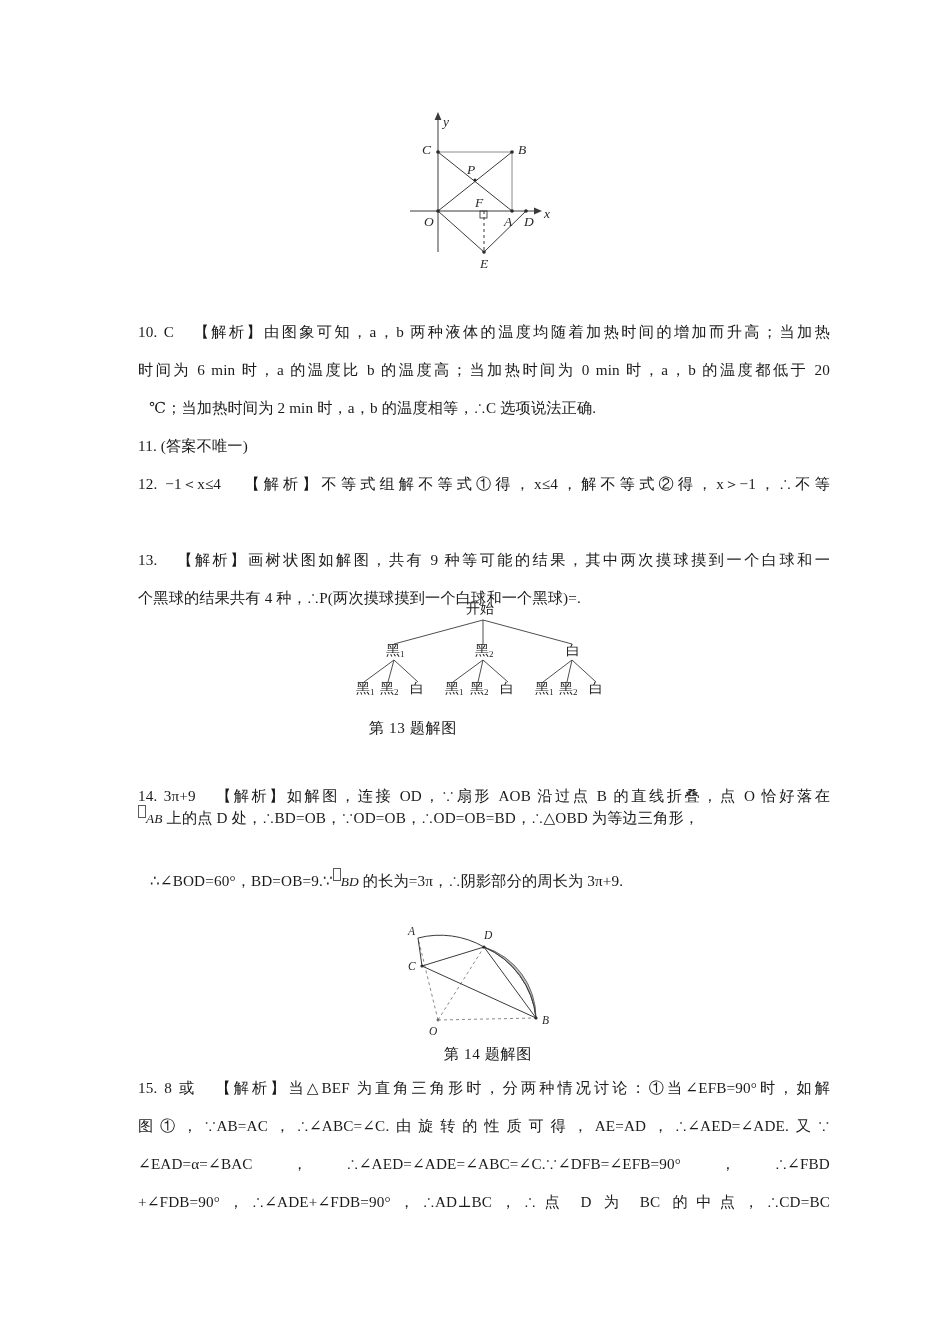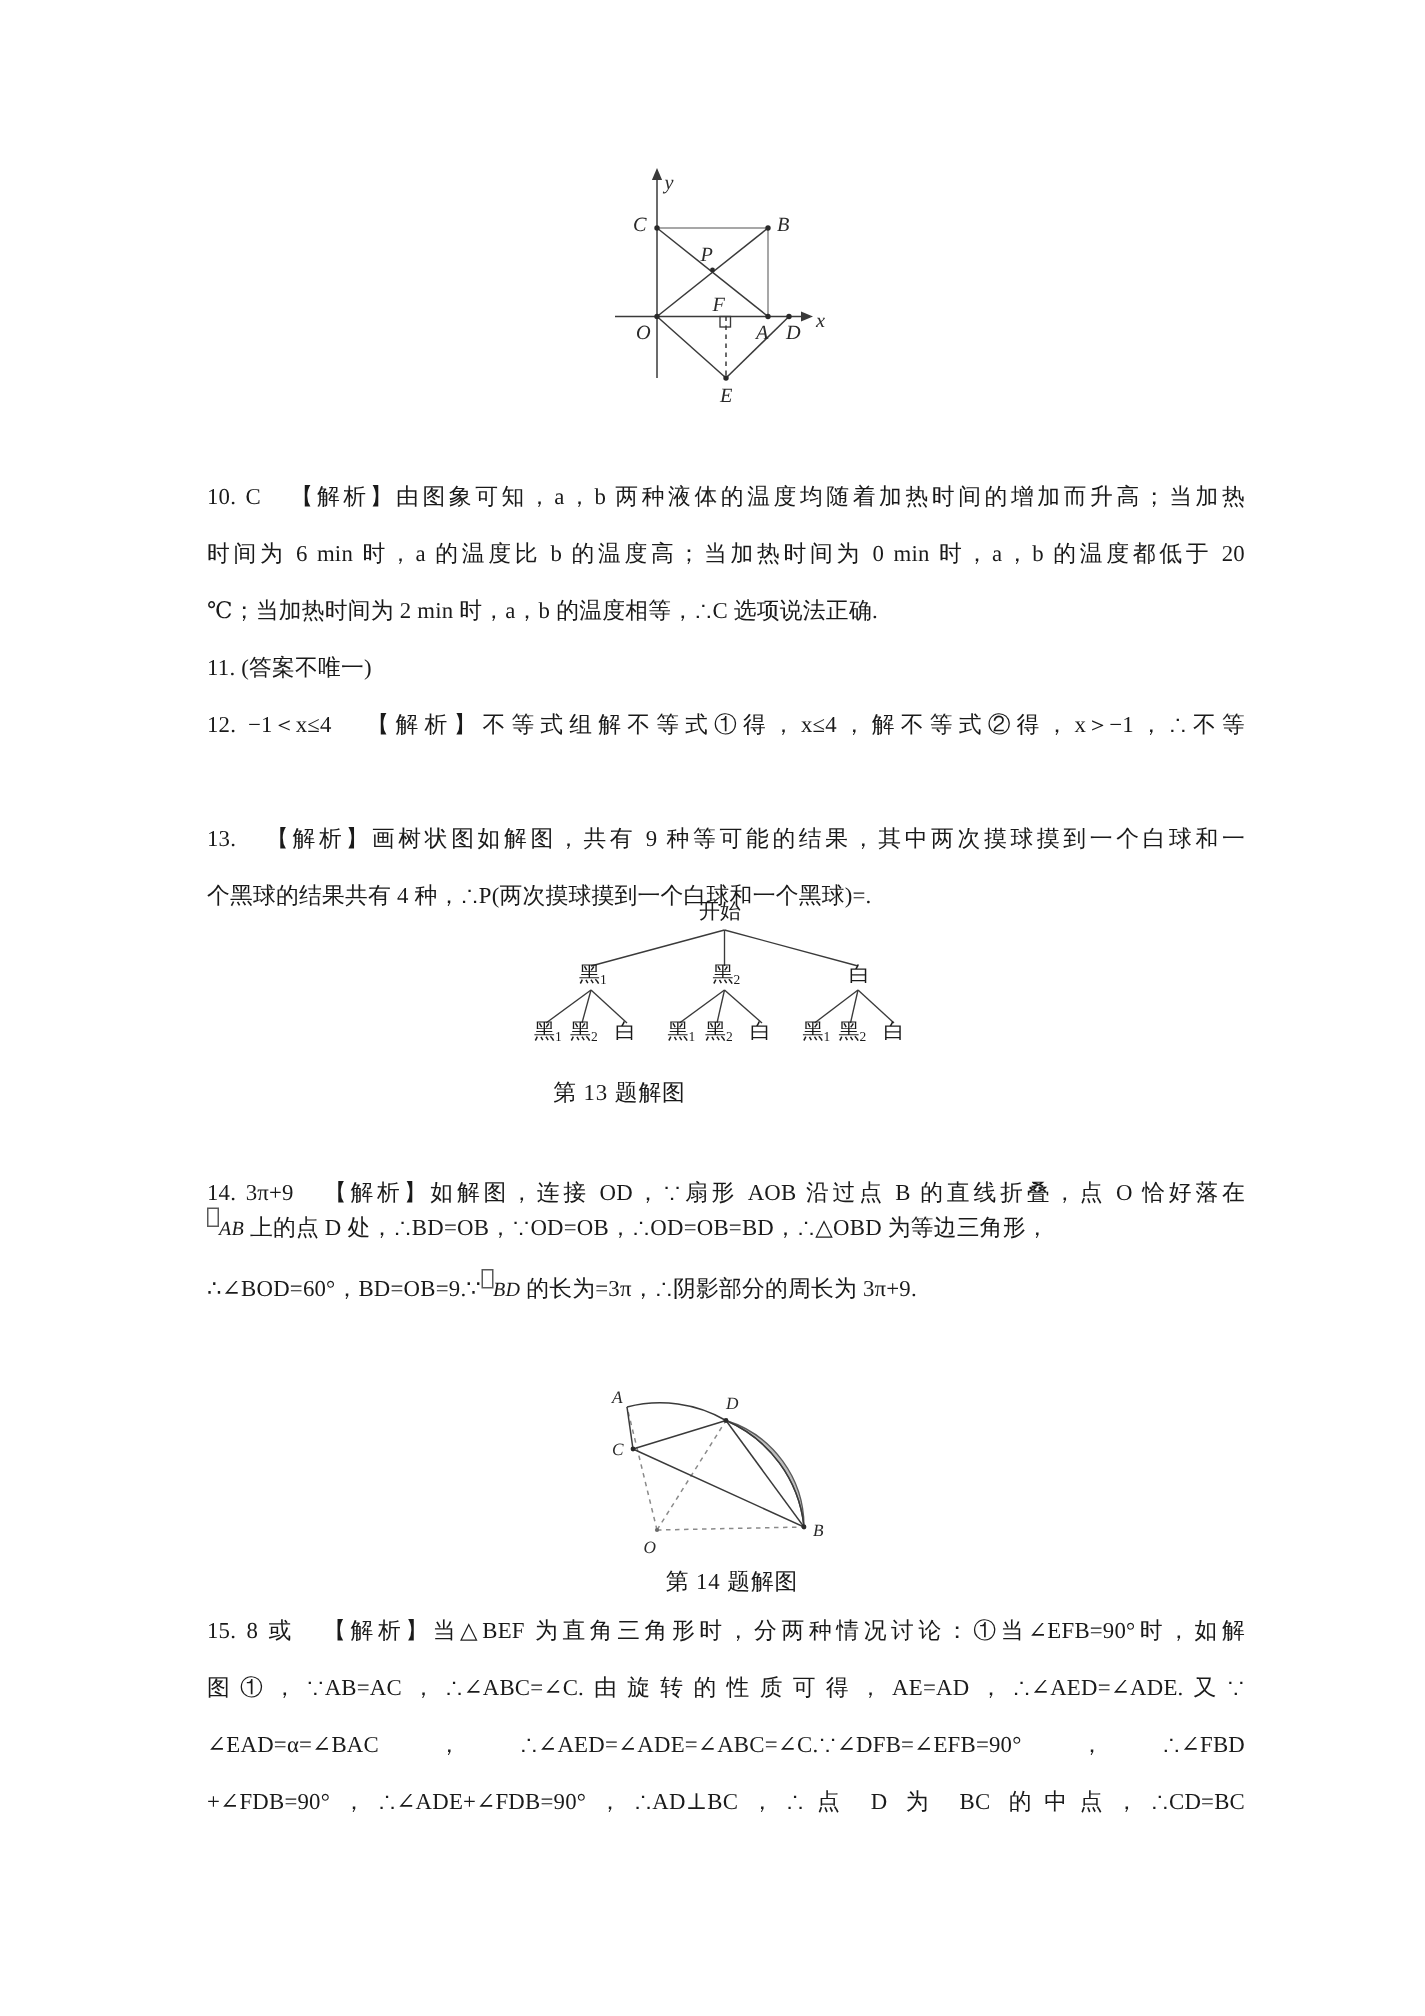"℃；当加热时间为 2 min 时，a，b 的温度相等，∴C" div.tline { margin-left: none -> 11px }
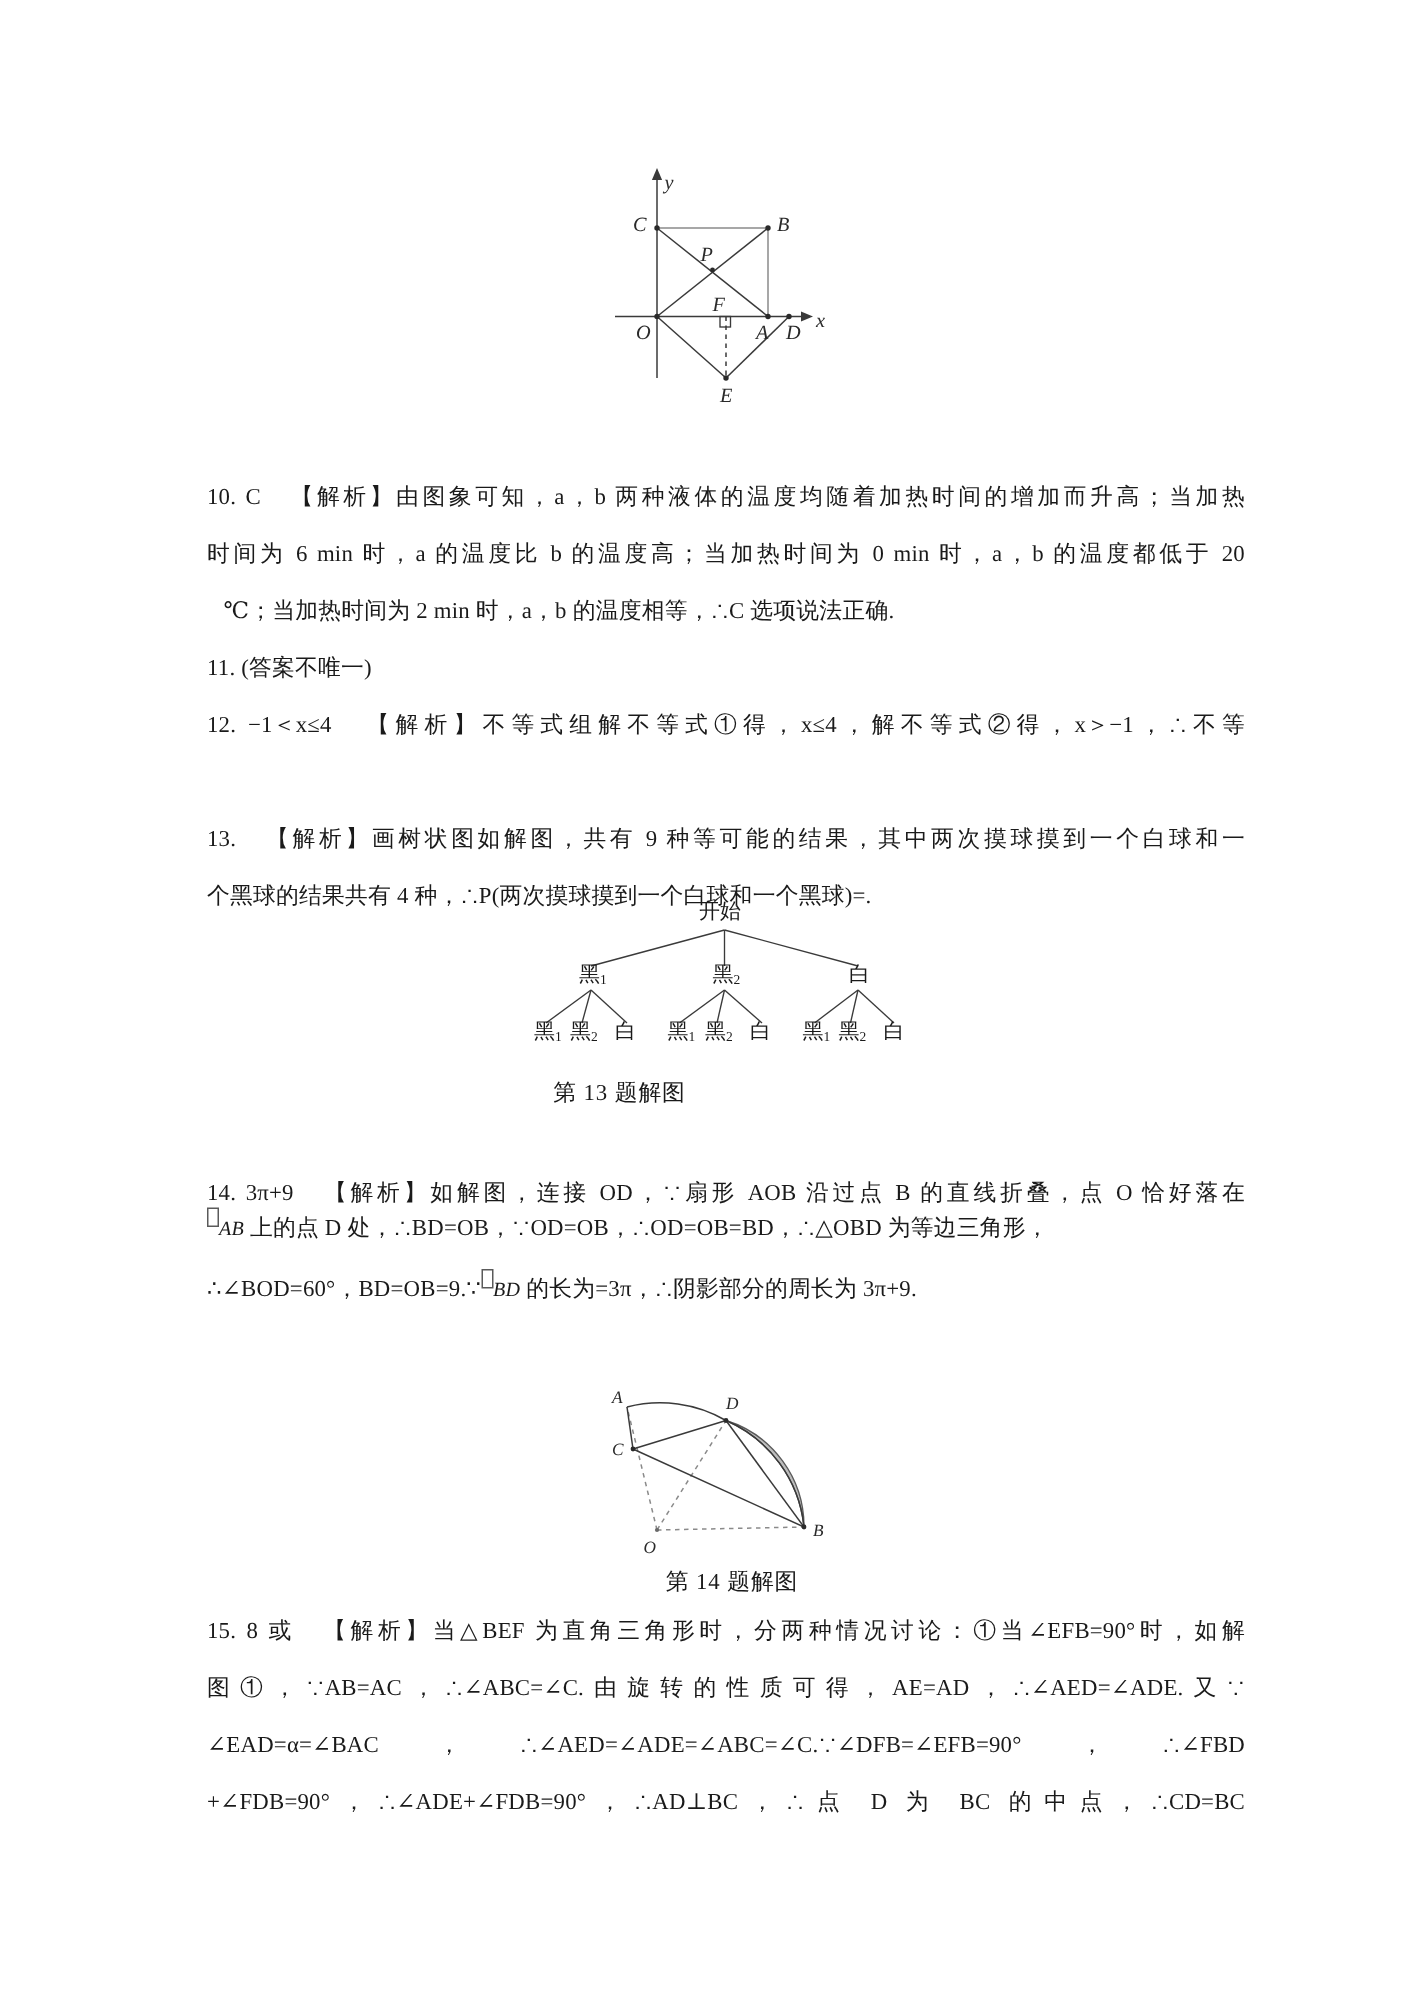"∴∠BOD=60°，BD=OB=9.∵ BD 的长为=3π，∴阴影部分的周长为" div.tline { margin-left: none -> 12px; top: 846px -> 868px }
